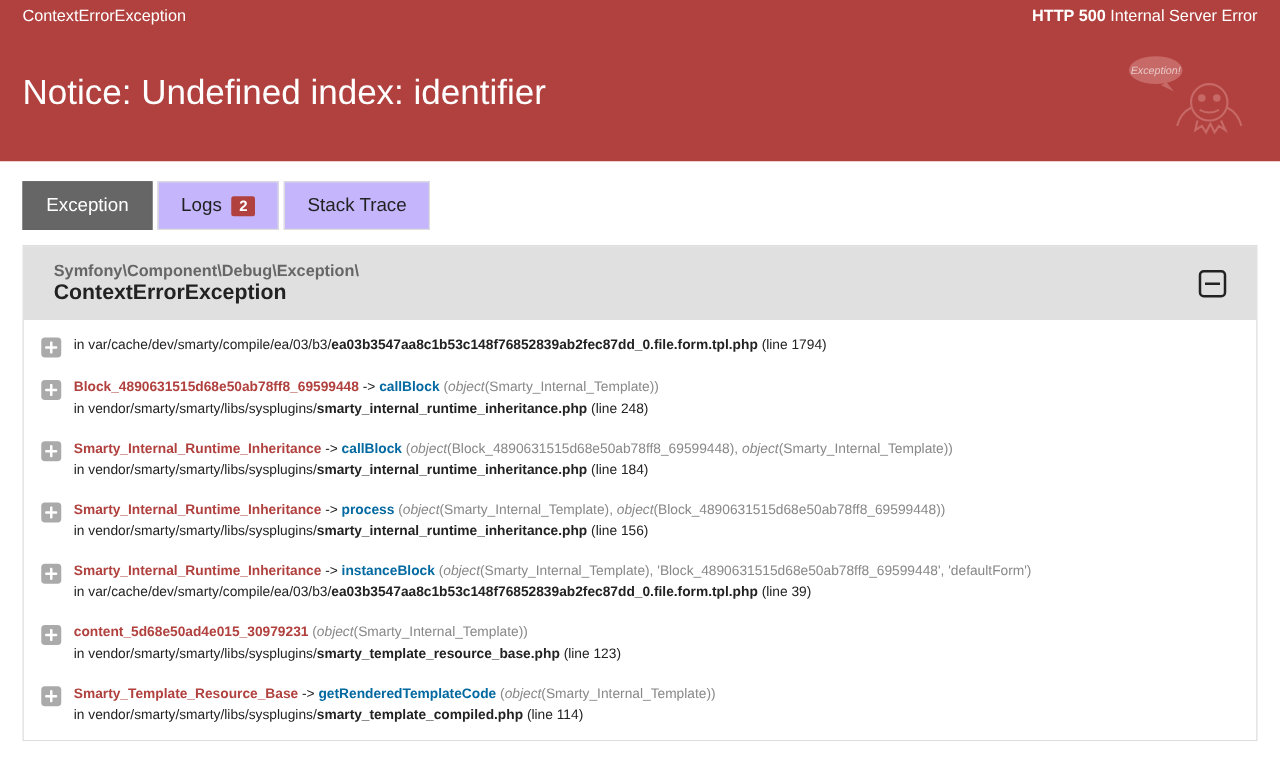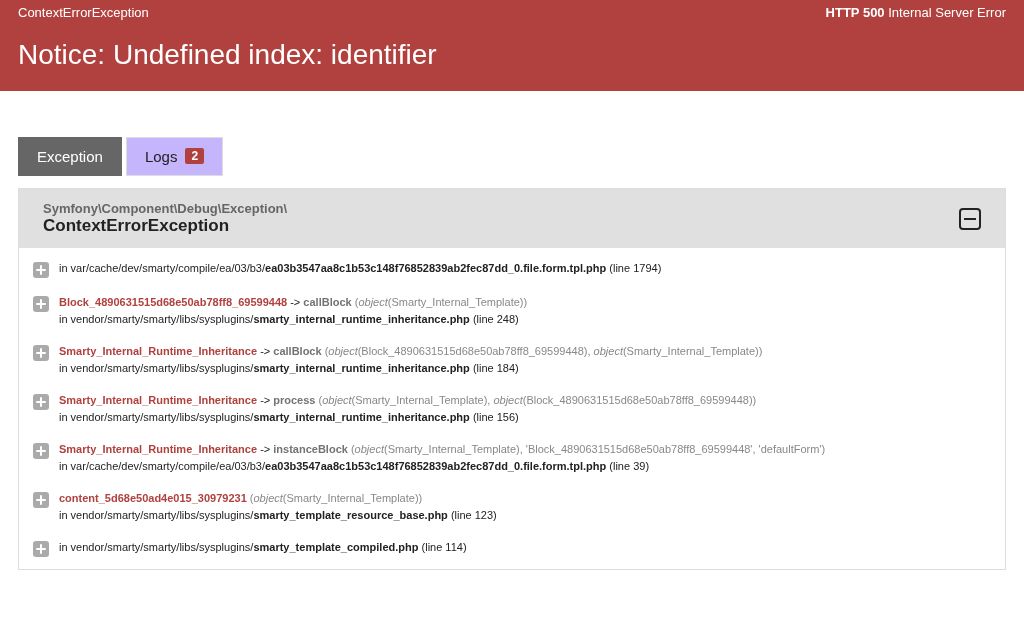"Exception!" div.ghost { html: none -> <div> <svg> <g> <ellipse></ellipse> <text>Exception!</text> <path></path> <circle></circle> <circle></circle> <circle></circle> <path></path> <path></path> <path></path> <path></path> </g> </svg> </div> }
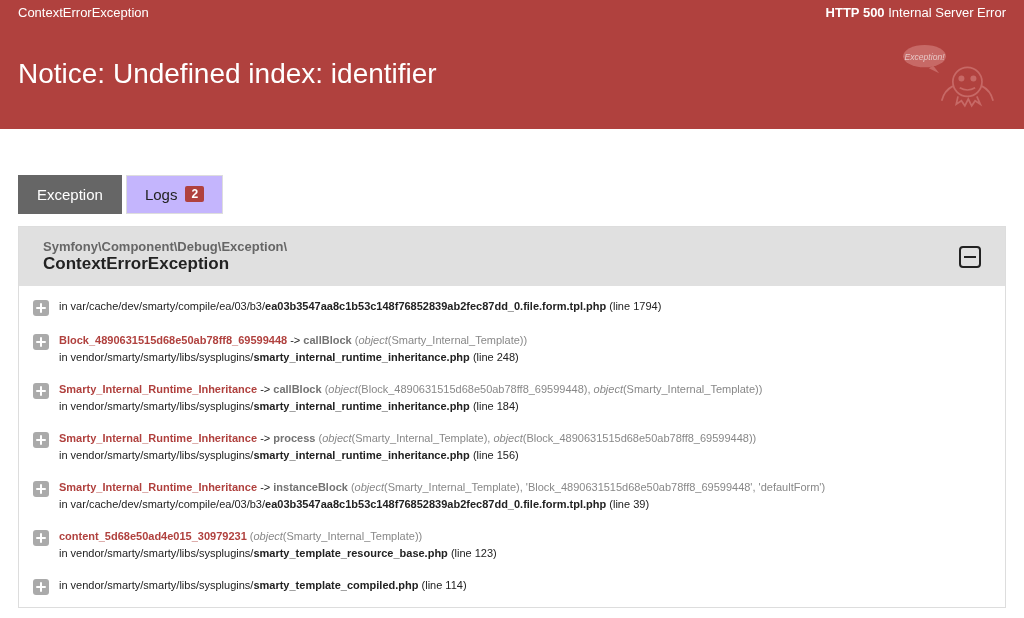"Exception" .tab { align-items: flex-start -> flex-end; margin-top: 30px -> none }
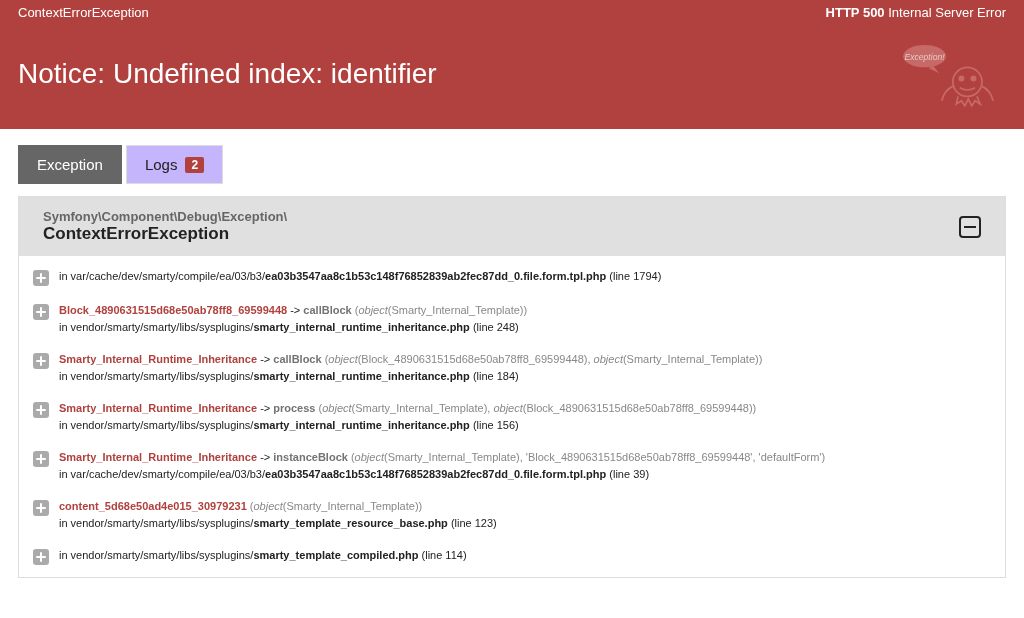"Stack Trace" div.tab { html: none -> <div> <span>Stack Trace</span> </div> }
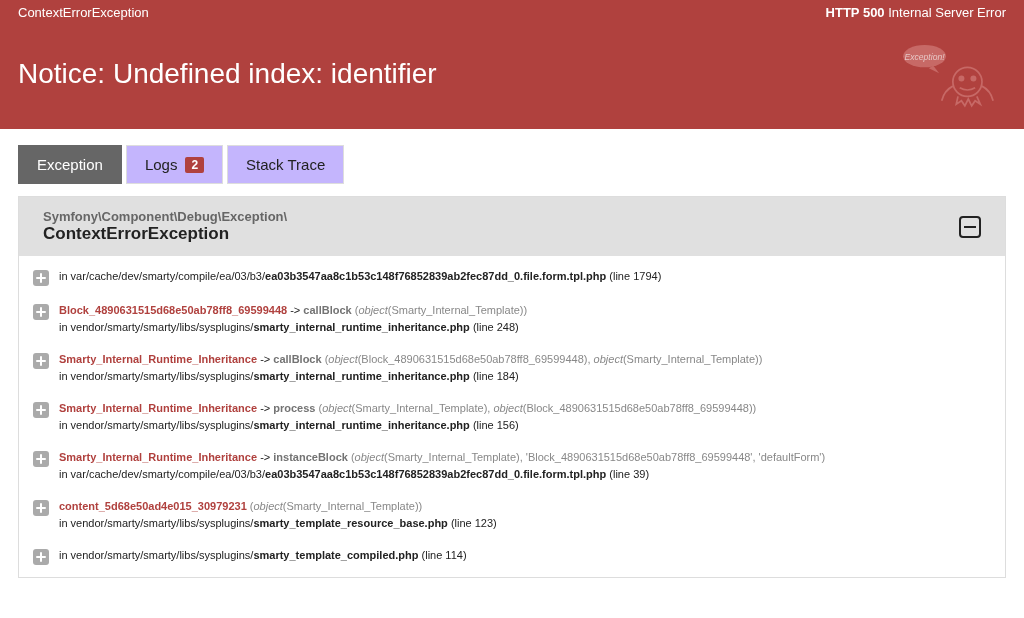"callBlock" .trace-method { color: #737373 -> #0369a1 }
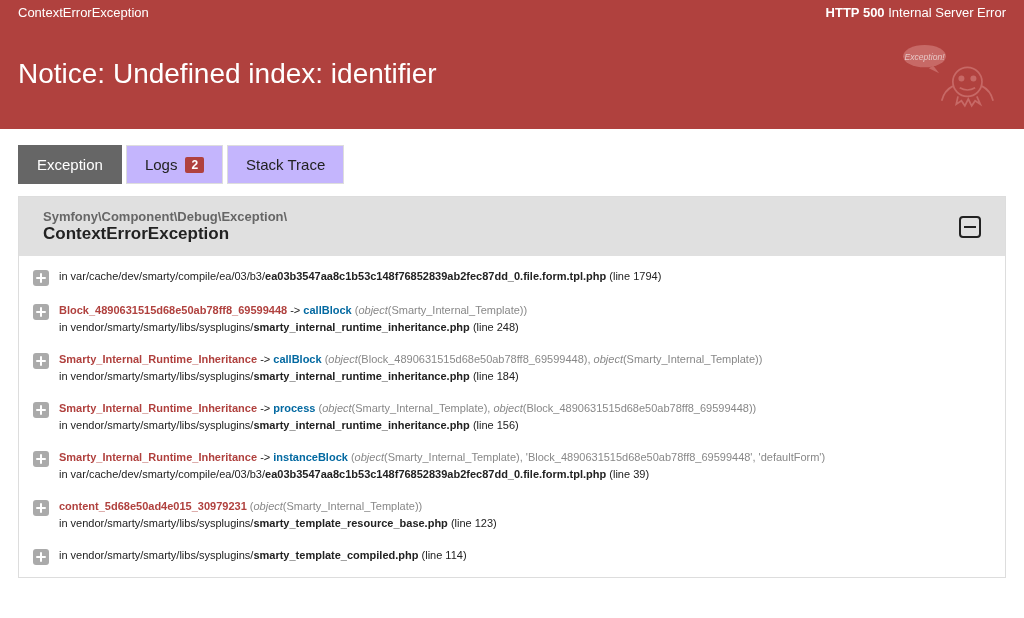"Smarty_Template_Resource_Base ->" div.trace-call { html: none -> <div><span>Smarty_Template_Resource_Base</span><span> -&gt; </span><span>getRenderedTemplateCode</span> <span>(<span>object</span>(Smarty_Internal_Template))</span></div> }
